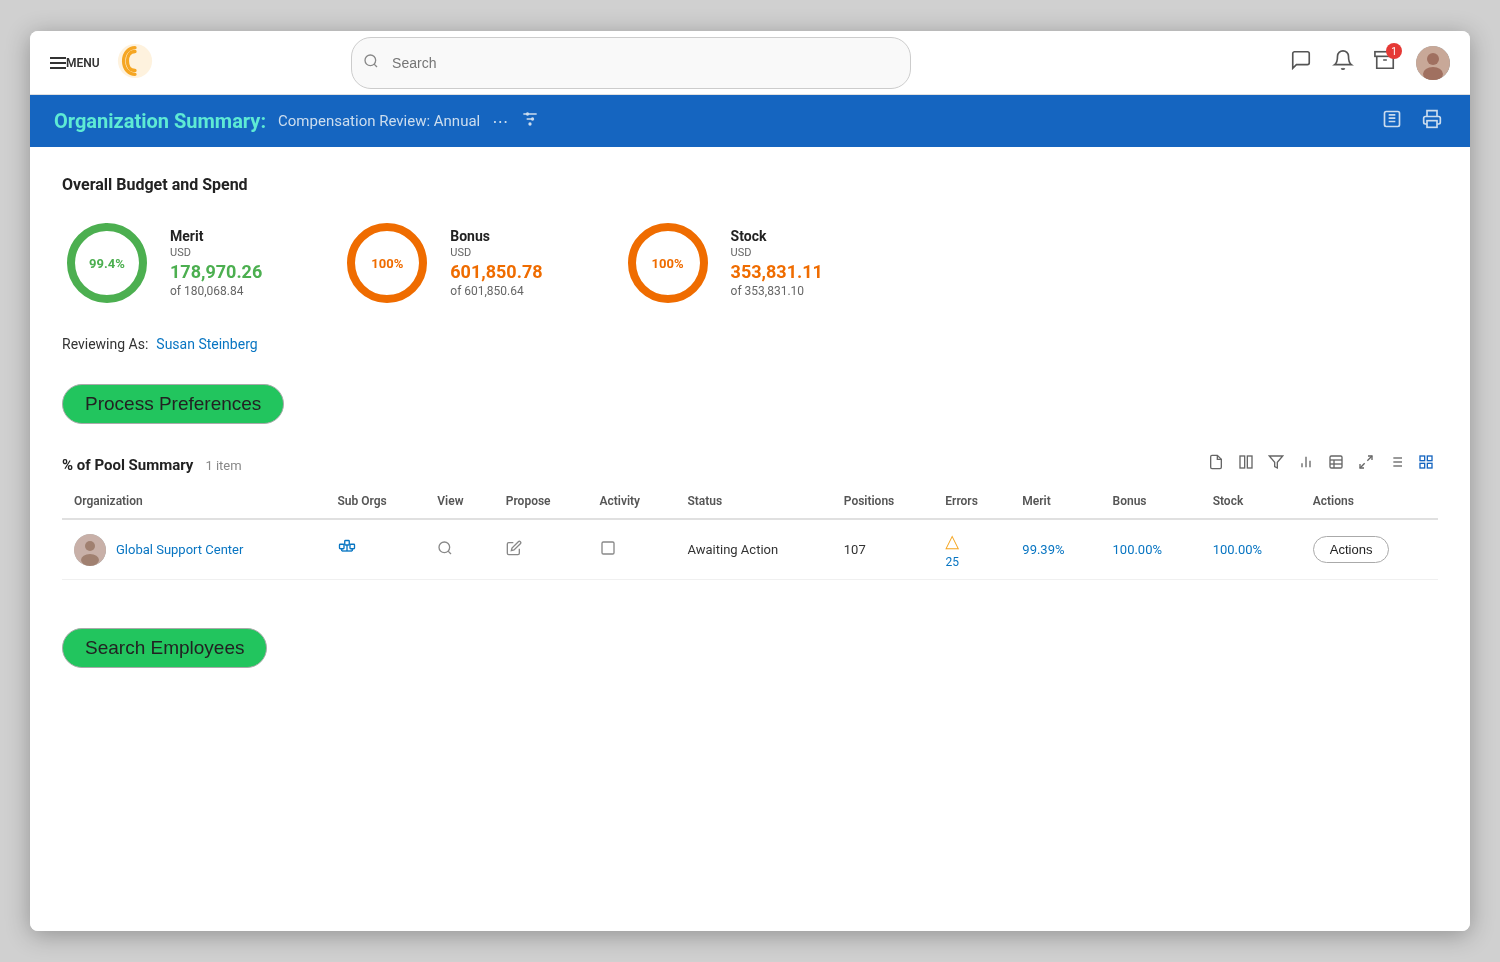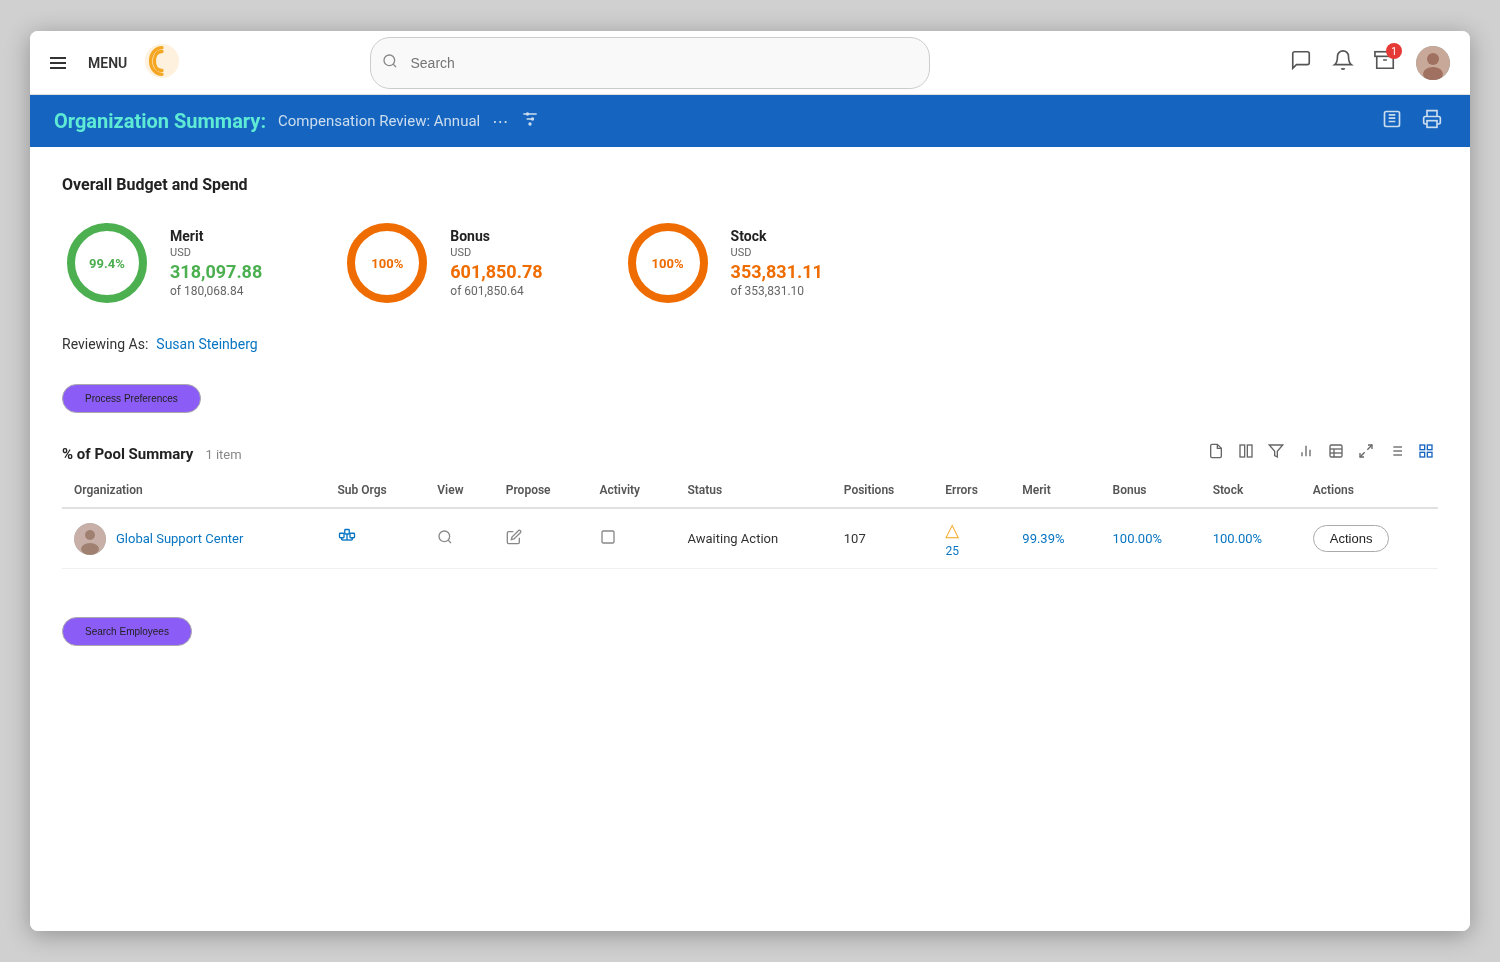"MENU" .menu-btn { font-size: 14px -> 12px; gap: 22px -> 0 }
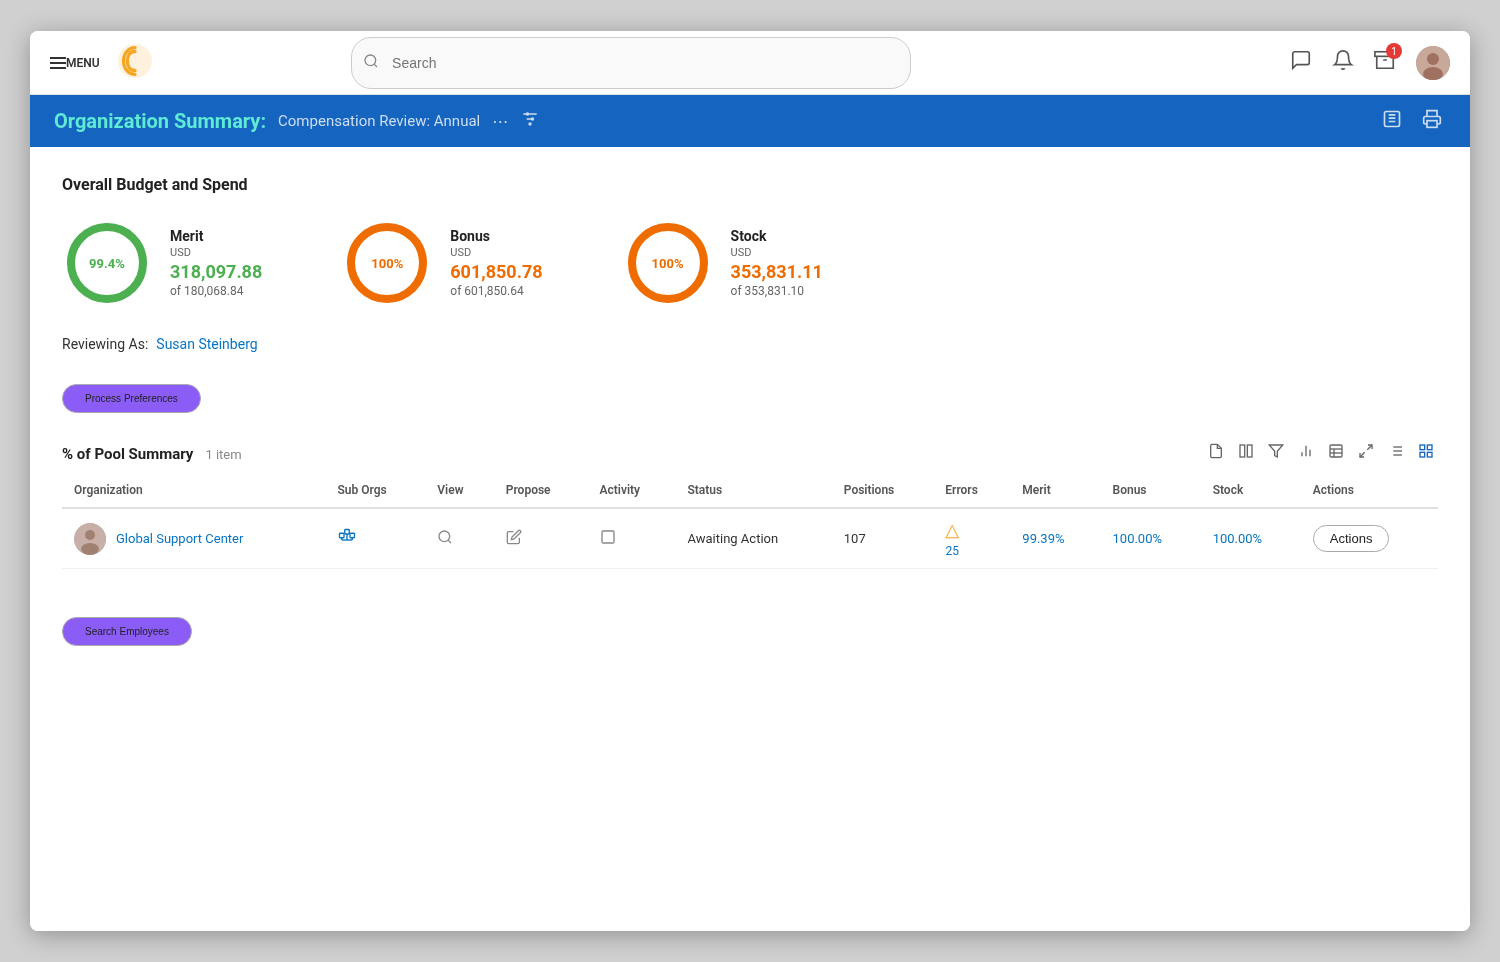"318,097.88" div.budget-amount { text: 318,097.88 -> 178,970.26 }
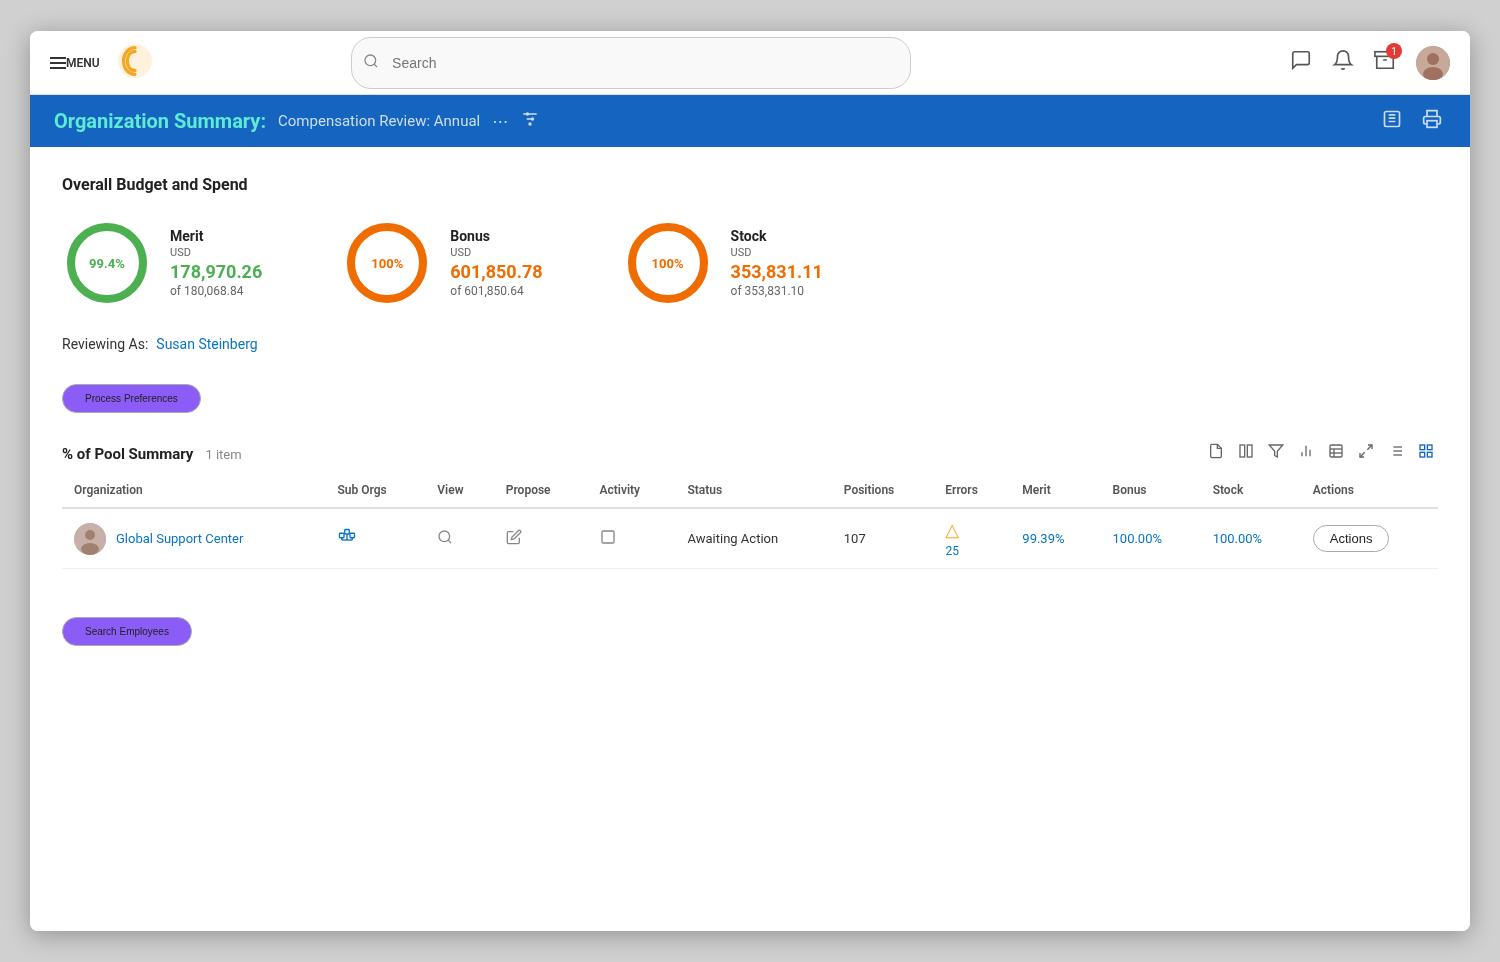"Process Preferences" .btn-outline { background: #8b5cf6 -> #22c55e; font-size: 10px -> 19px }
